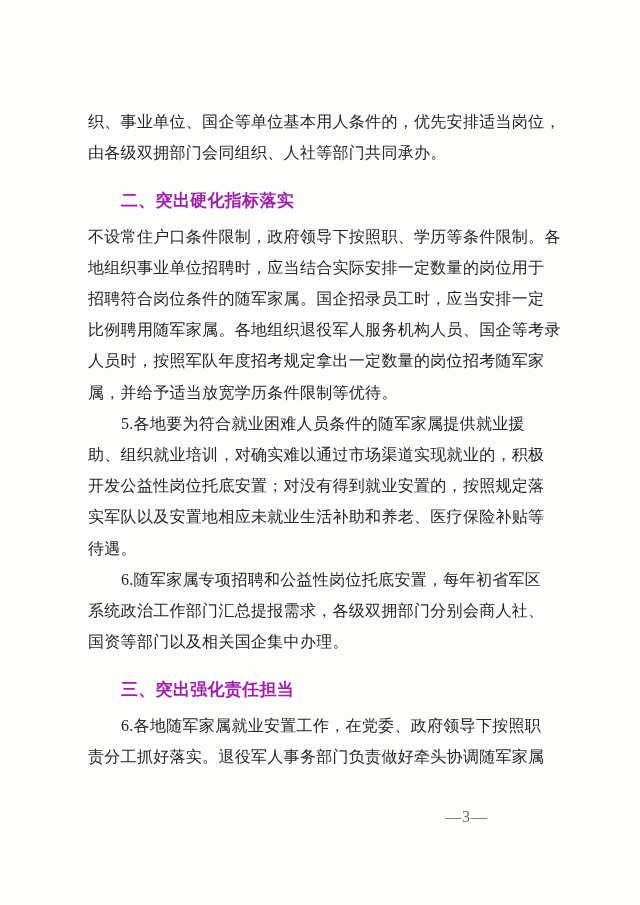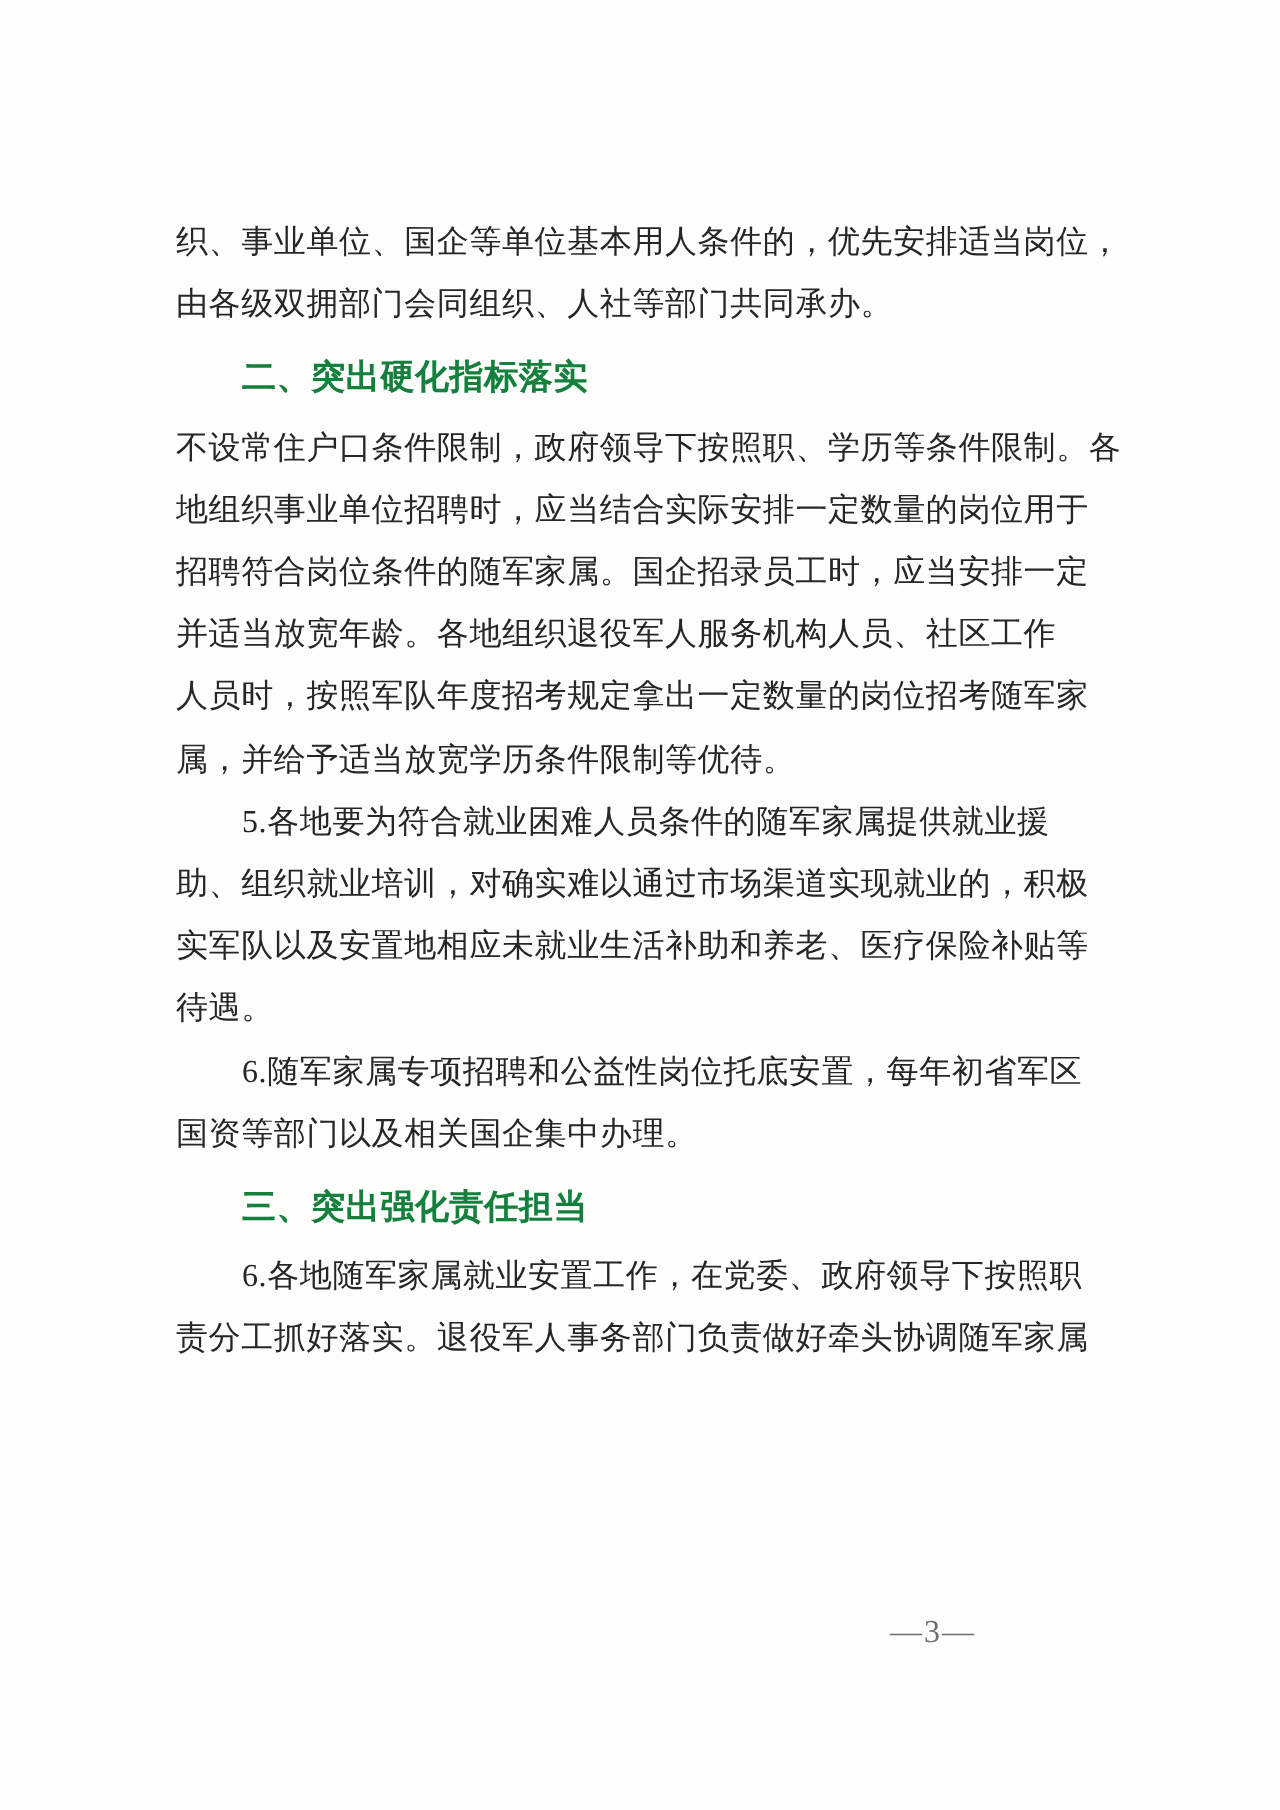"二、突出硬化指标落实" .heading { color: #15803d -> #a21caf; margin: 5px 0 4px 0 -> 17px 0 4px 0 }
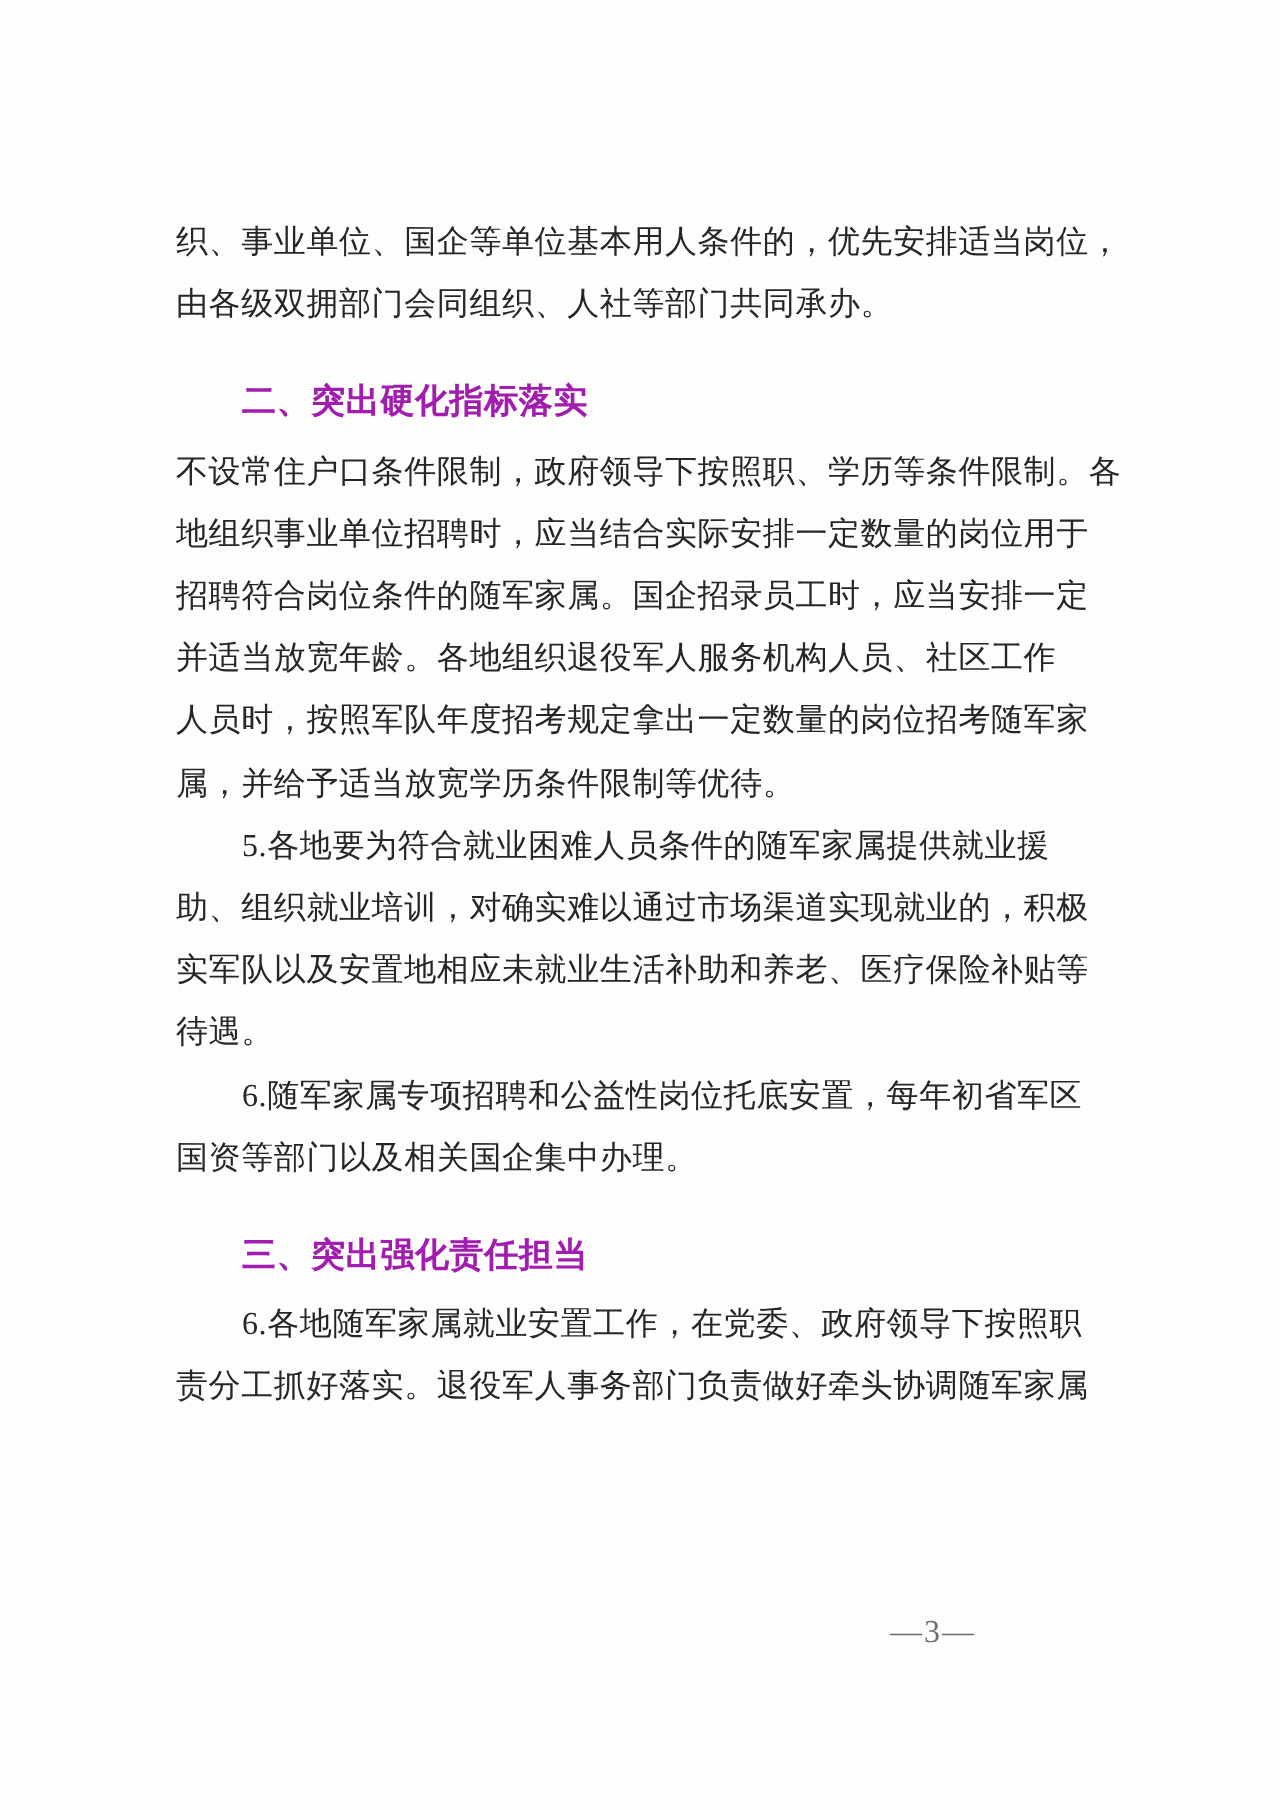"并适当放宽年龄。各地组织退役军人服务机构人员、社区工作" div.line { text: 并适当放宽年龄。各地组织退役军人服务机构人员、社区工作 -> 比例聘用随军家属。各地组织退役军人服务机构人员、国企等考录 }
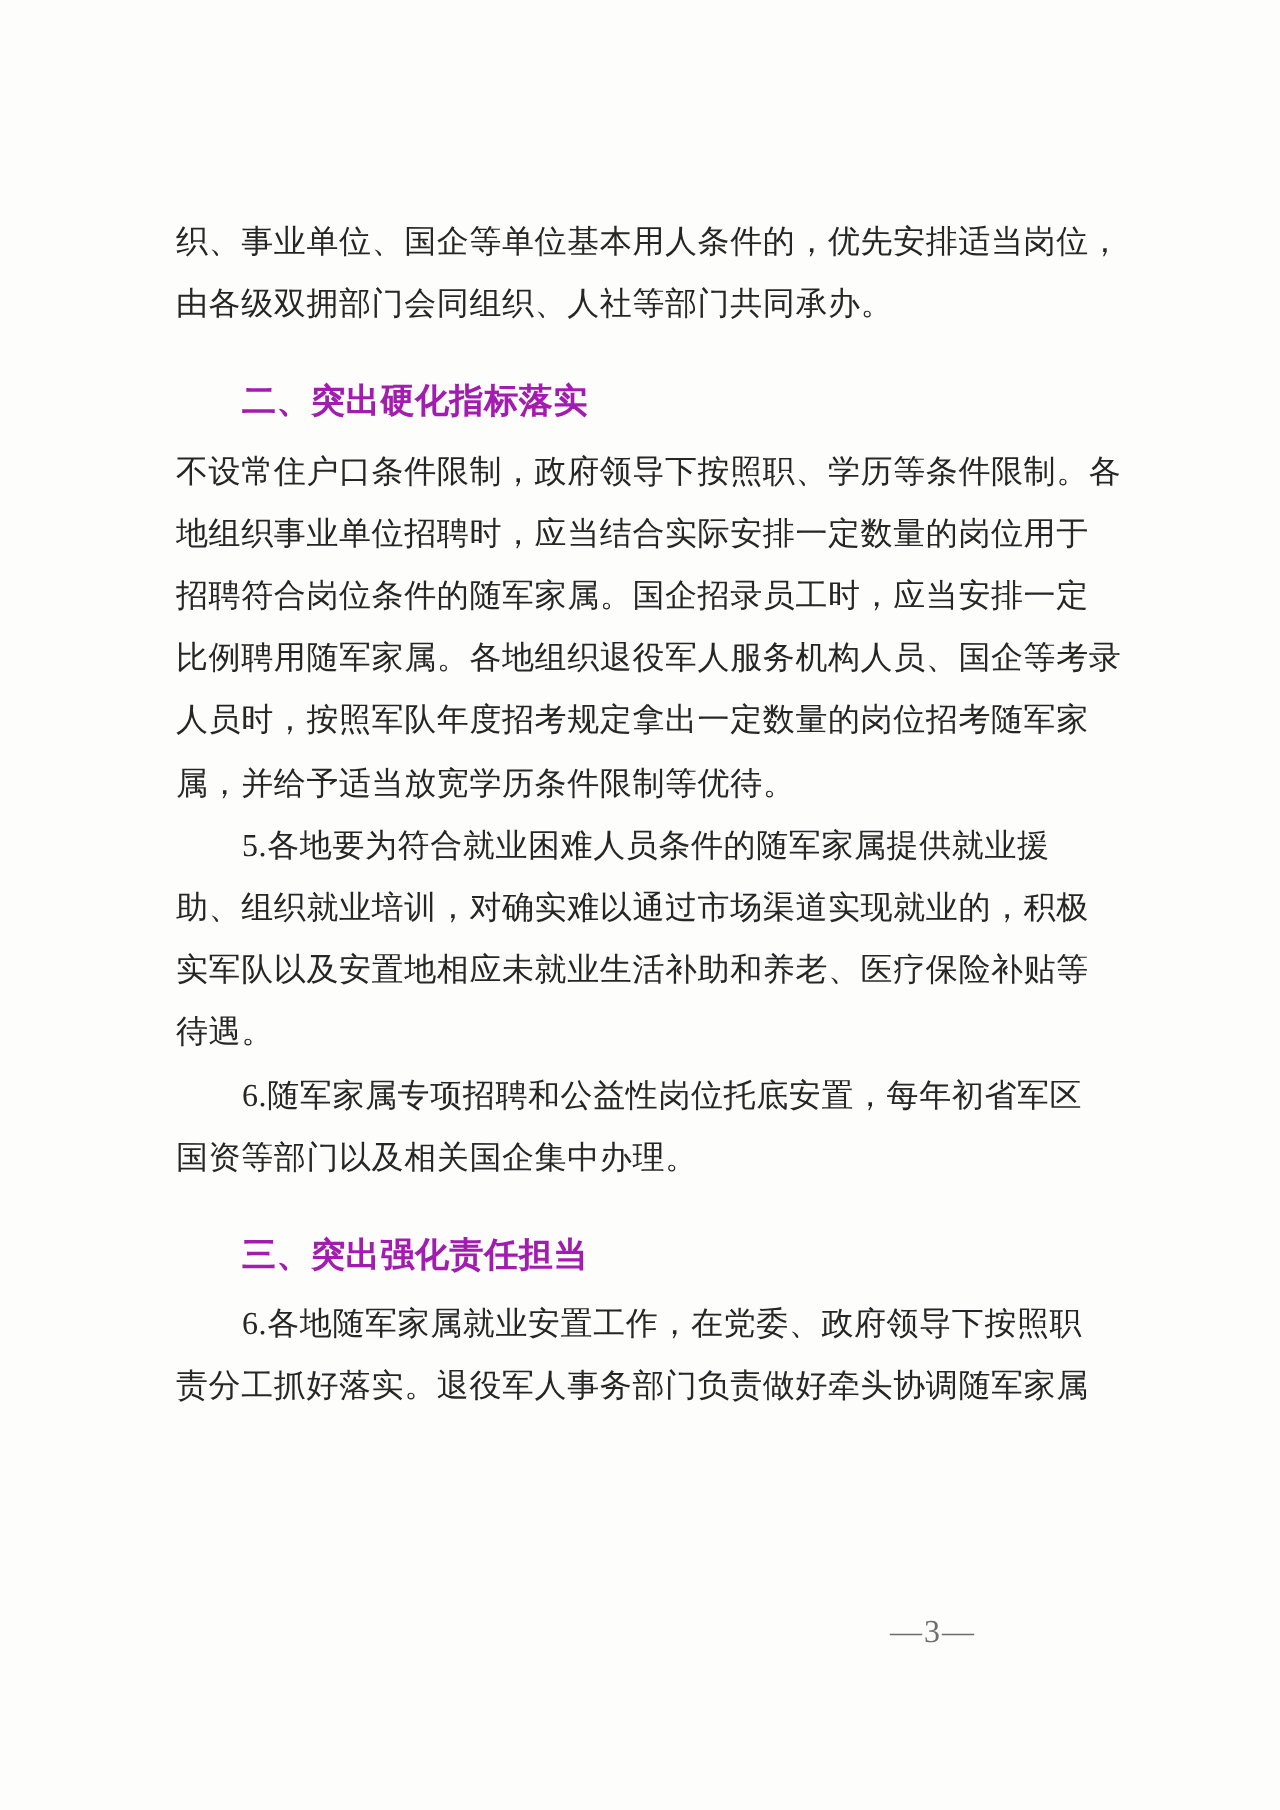"开发公益性岗位托底安置；对没有得到就业安置的，按照规定落" div.line { html: none -> <div>开发公益性岗位托底安置；对没有得到就业安置的，按照规定落</div> }
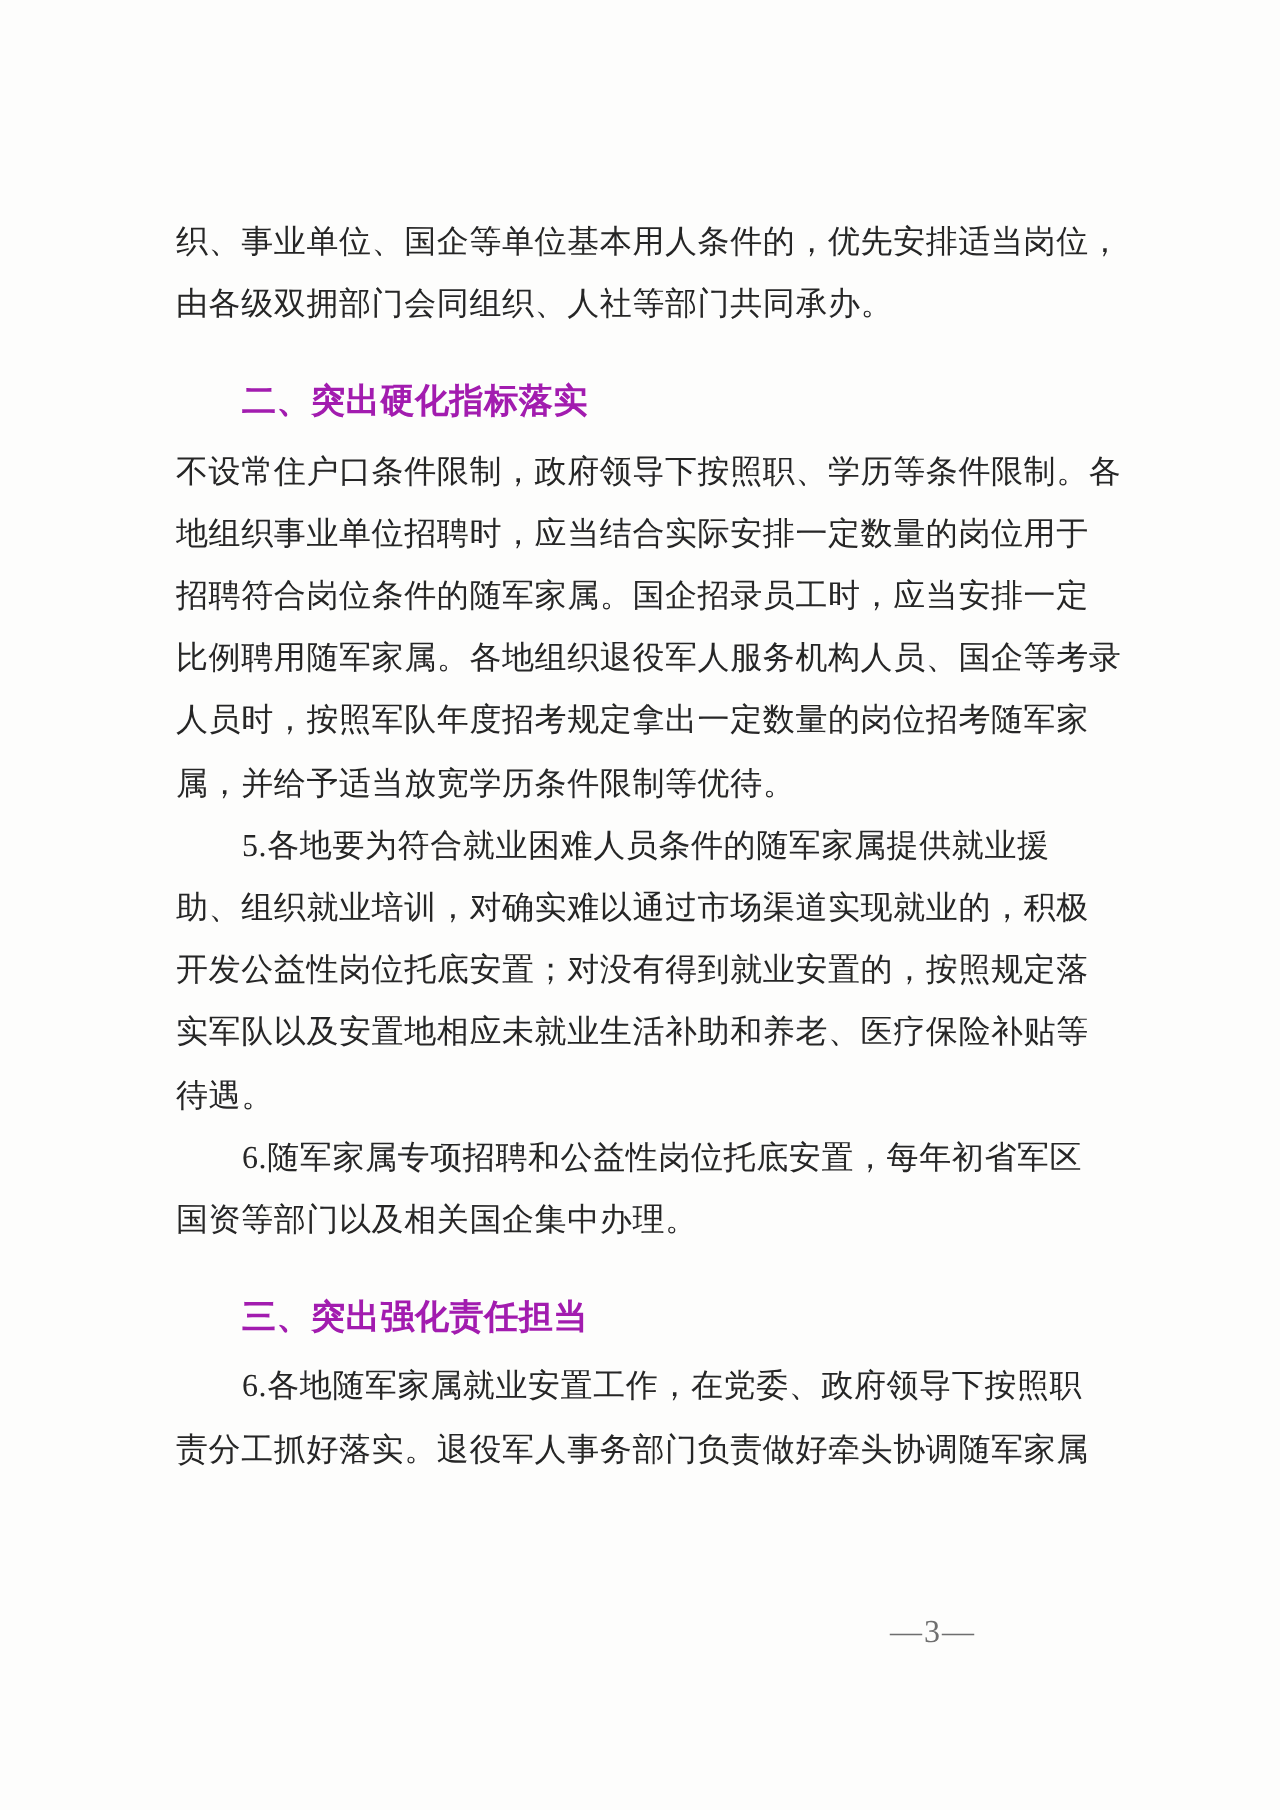"系统政治工作部门汇总提报需求，各级双拥部门分别会商人社、" div.line { html: none -> <div>系统政治工作部门汇总提报需求，各级双拥部门分别会商人社、</div> }
